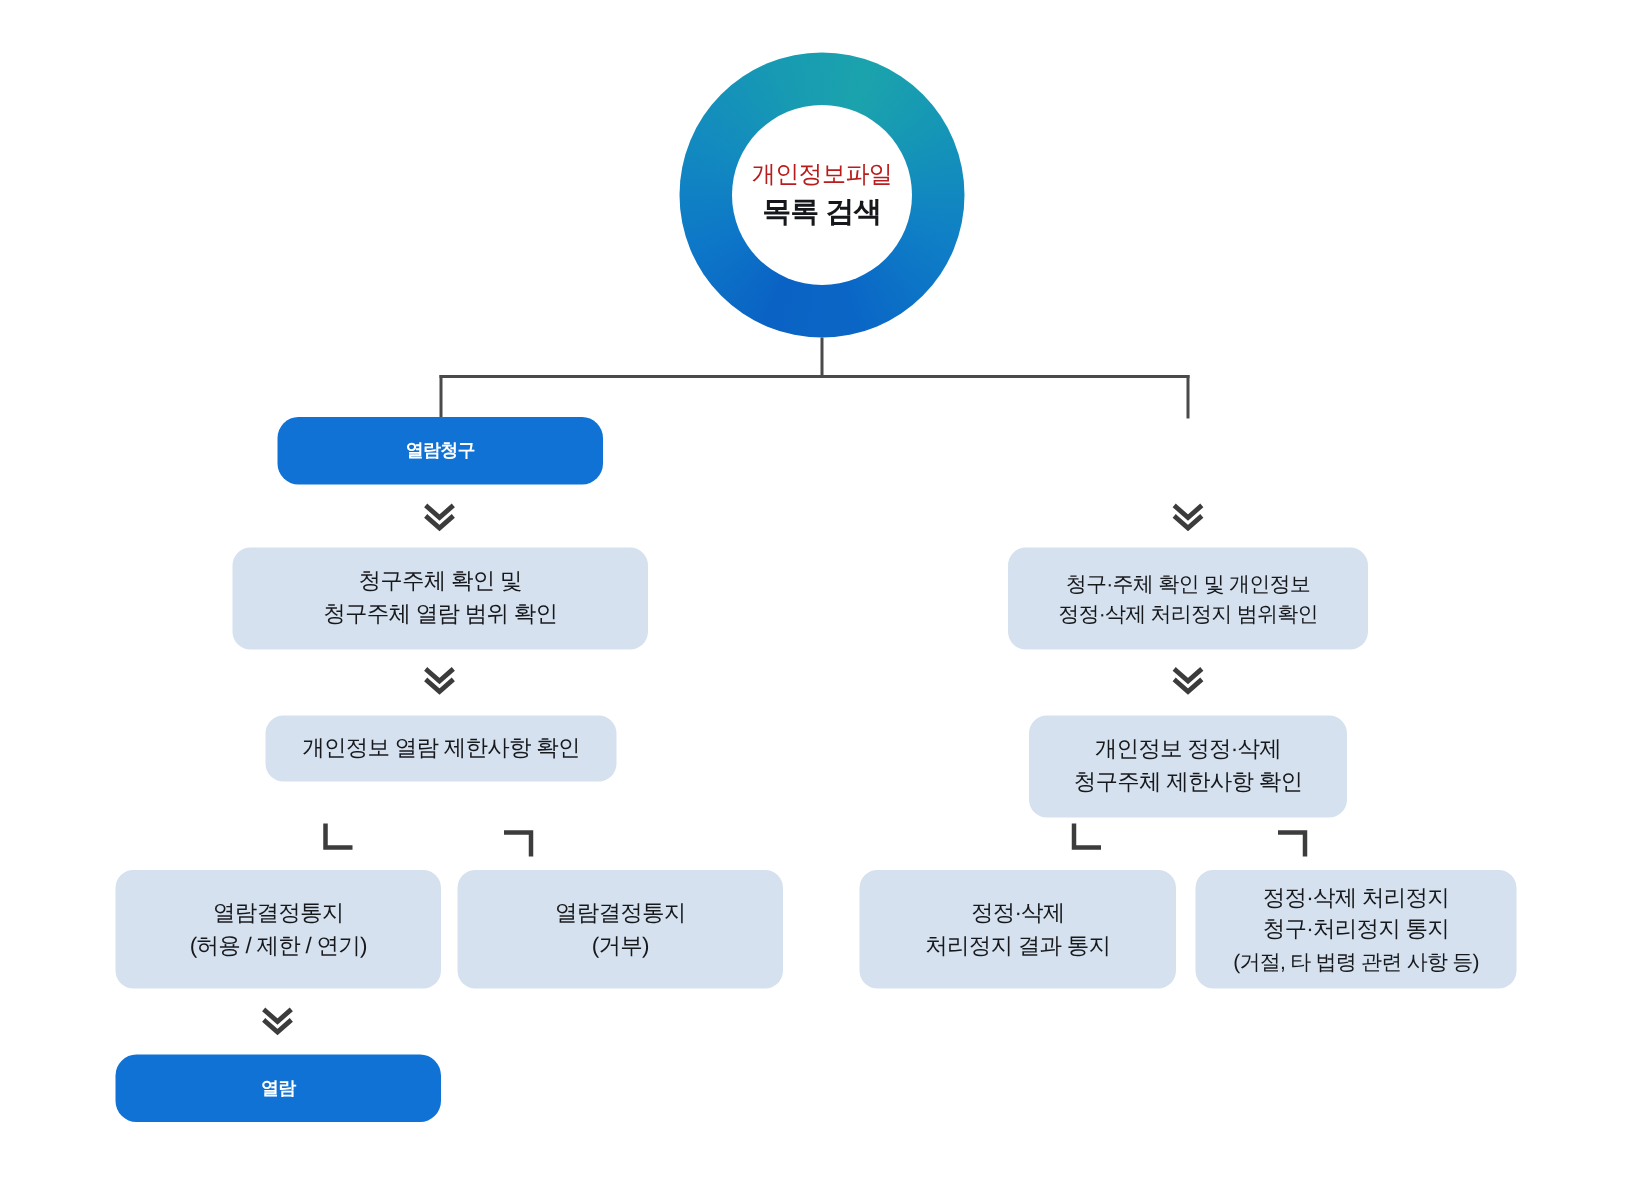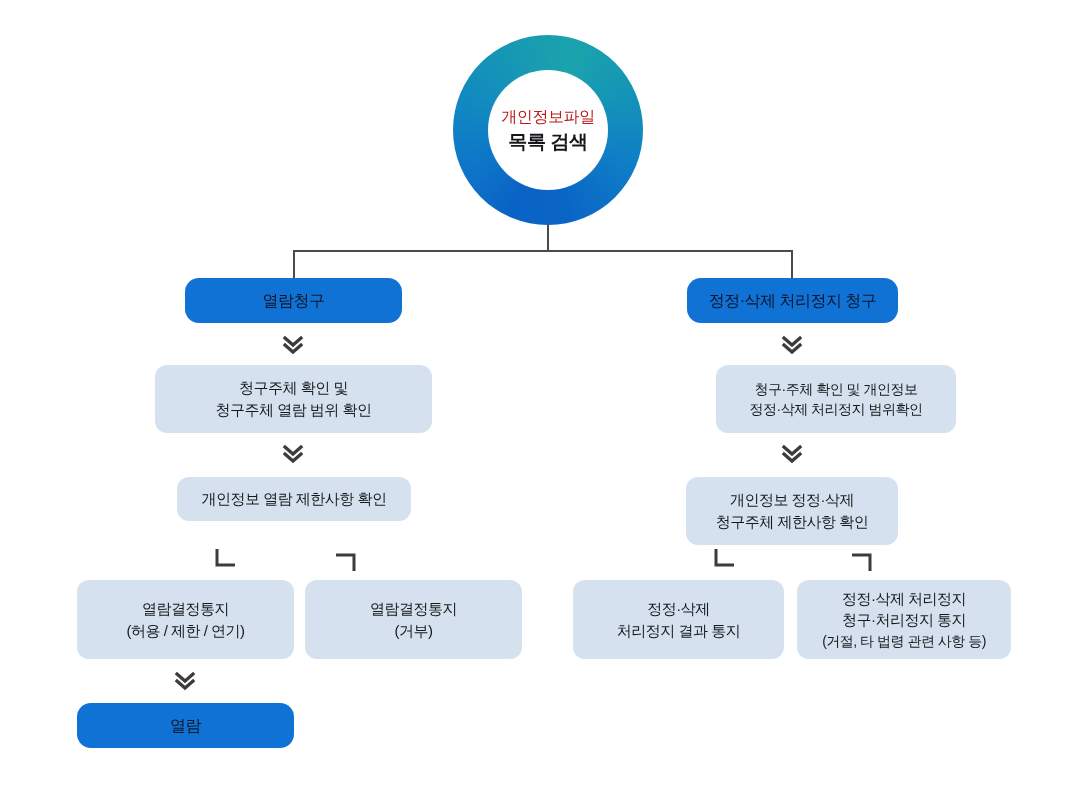"열람청구" .box-primary { color: #0f172a -> #ffffff; font-size: 16px -> 12px; font-weight: 400 -> 700 }
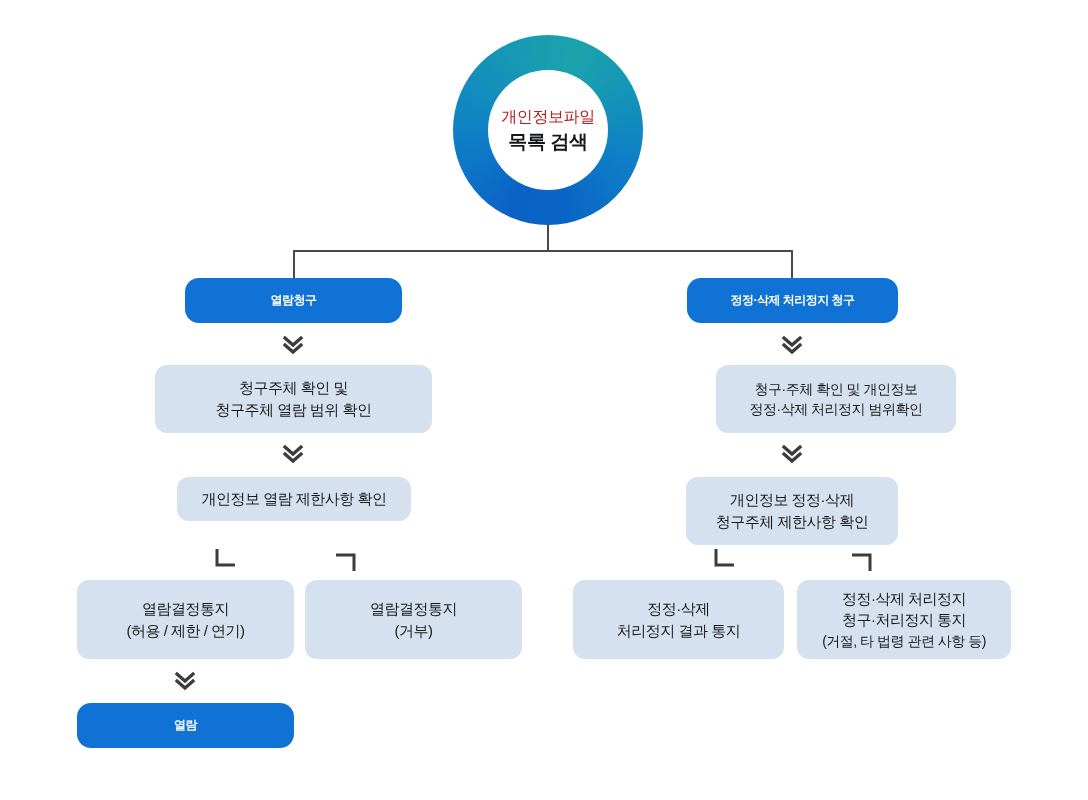"정정·삭제 처리정지 청구" div.box { html: <div> <span>정정·삭제 처리정지 청구</span> </div> -> none }
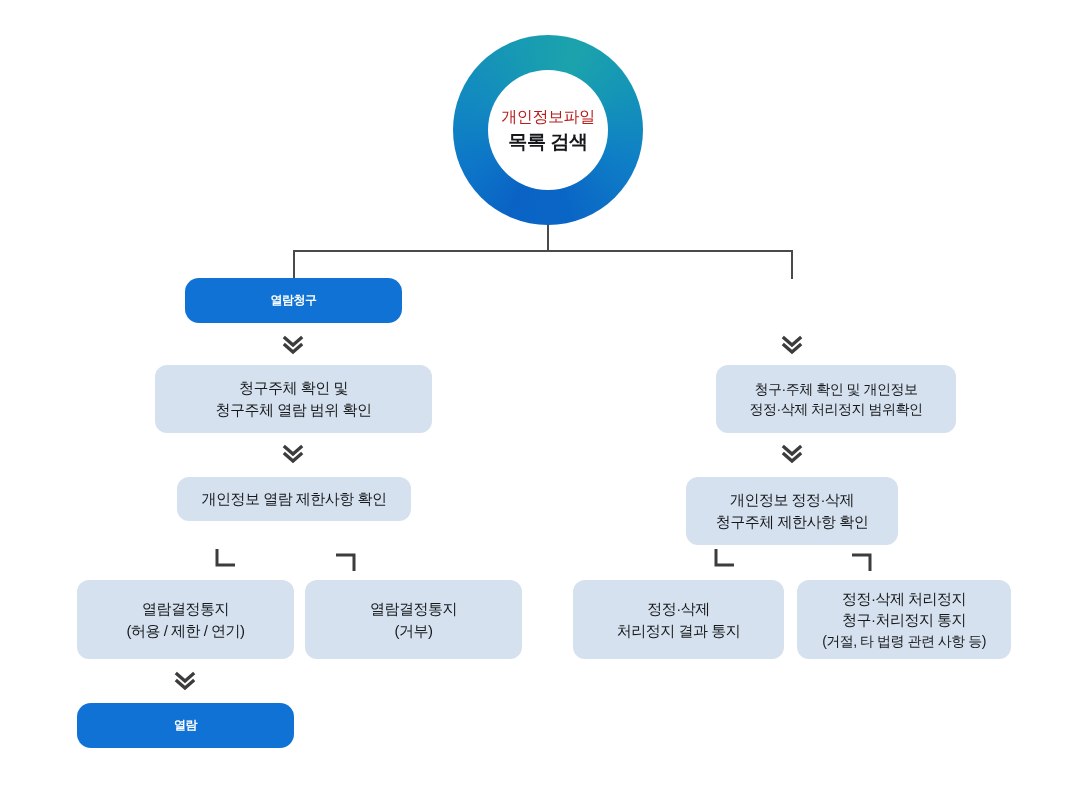"청구·주체 확인 및 개인정보" div.box { margin-left: 44px -> none }
